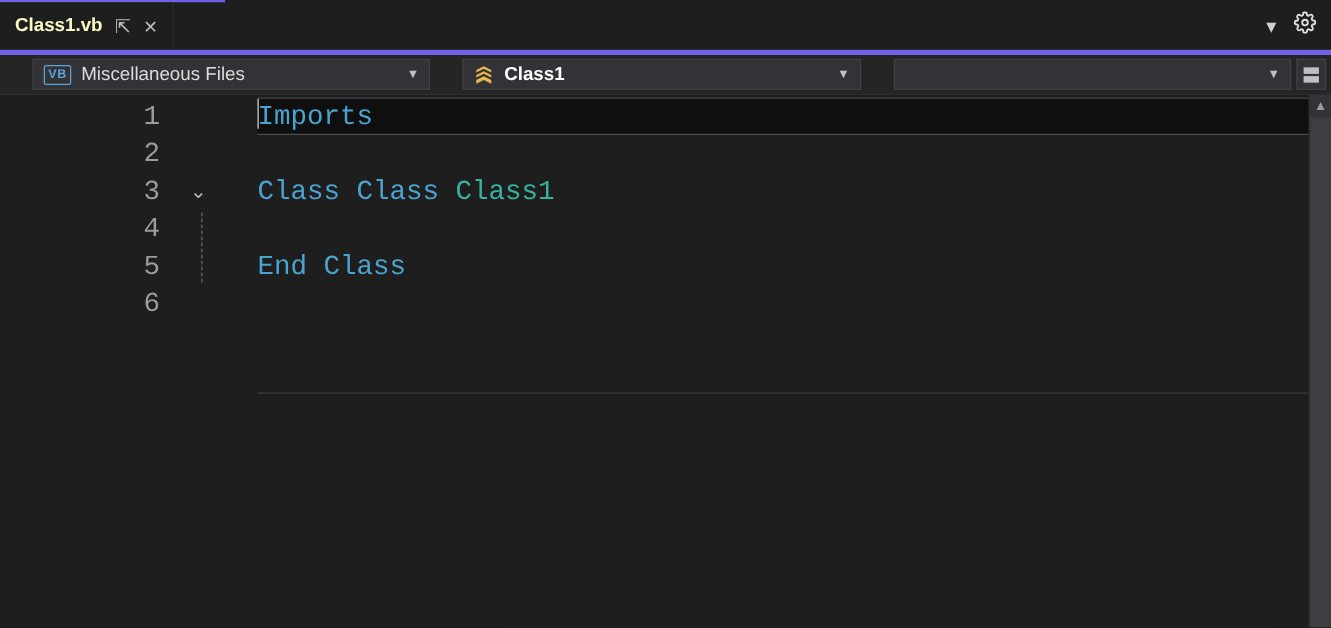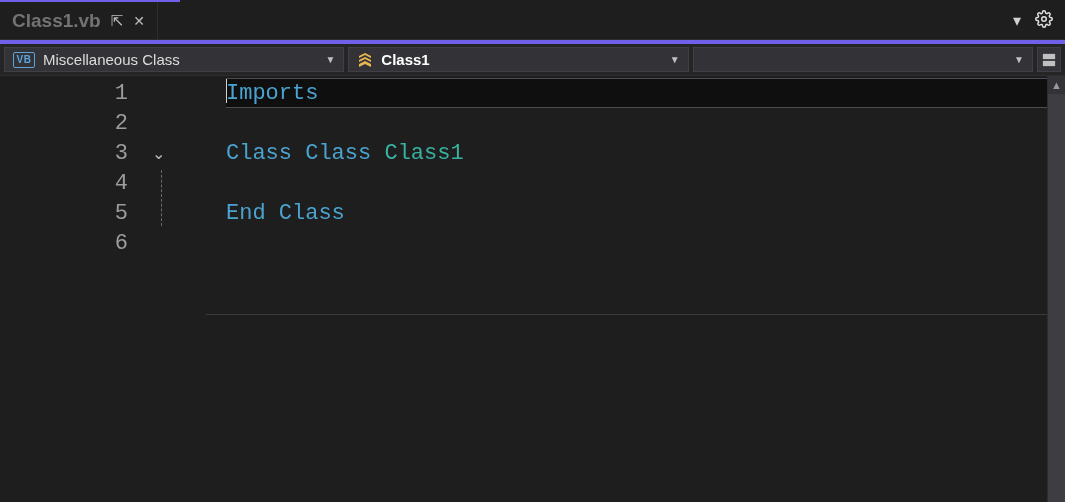"Class1.vb" .tab-title { color: #737373 -> #fef9c3; font-size: 19px -> 15px }
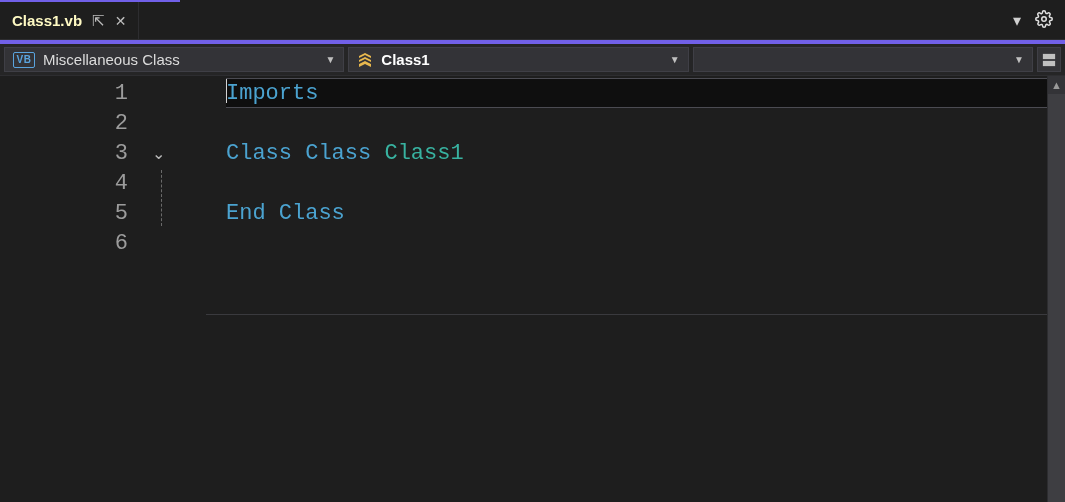"VB" .nav-dd { margin-left: none -> 22px }
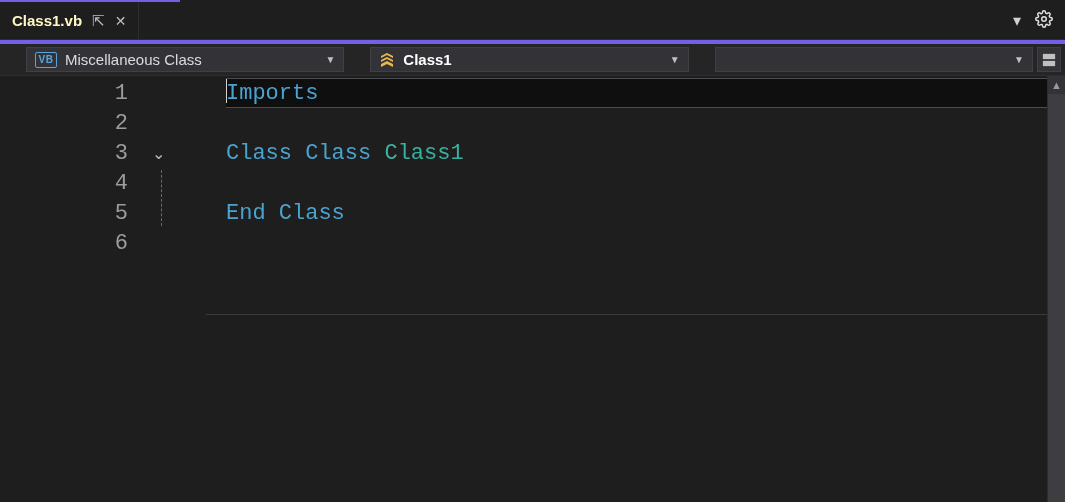"Miscellaneous Class" span { text: Class -> Files }
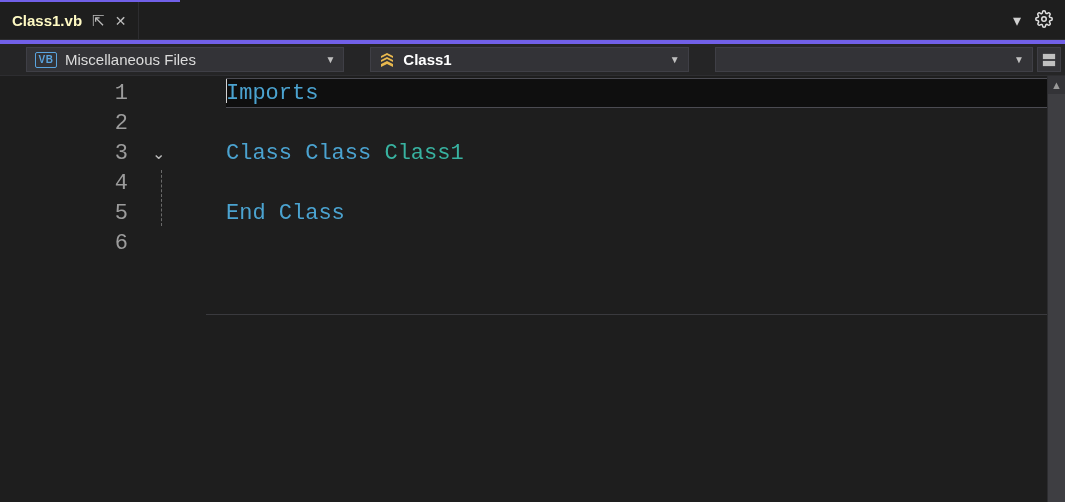"Imports" .code-col { margin-left: 20px -> none }
